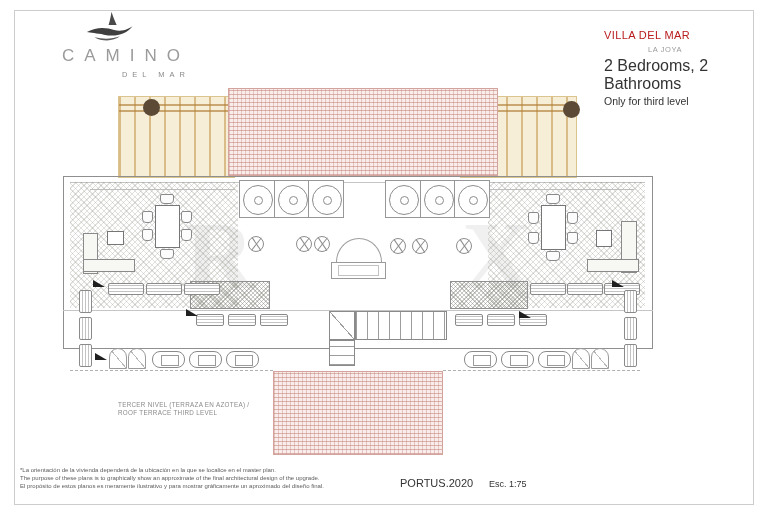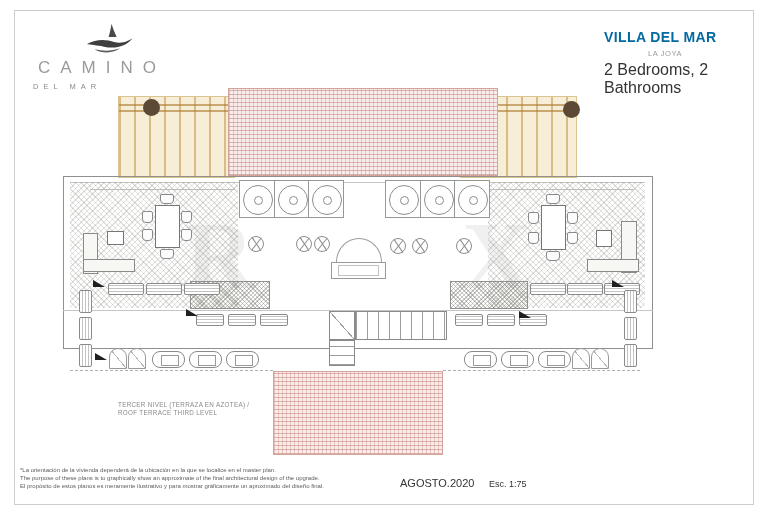"VILLA DEL MAR" .u-title { color: #0369a1 -> #b91c1c; font-size: 14px -> 11px; font-weight: bold -> normal }
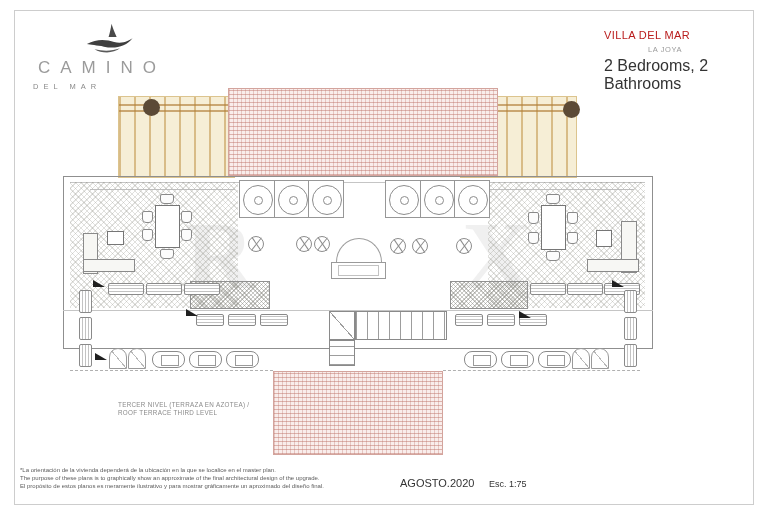"CAMINO" .brand { text-align: left -> right; top: 22px -> 10px }
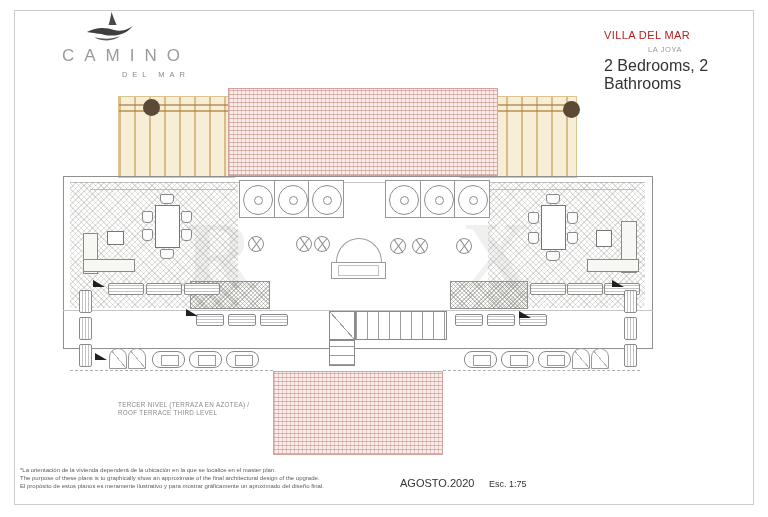"Only for third level" div.u-secsub { html: none -> <div>Only for third level</div> }
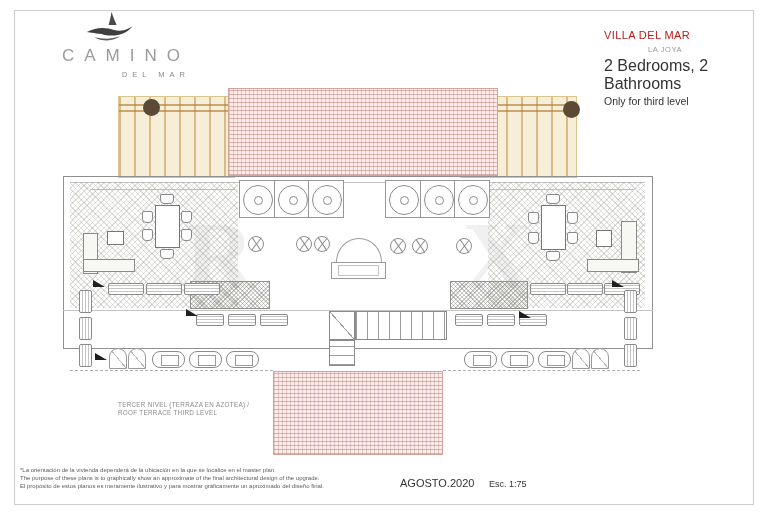"AGOSTO.2020" div.date { text: AGOSTO.2020 -> PORTUS.2020 }
